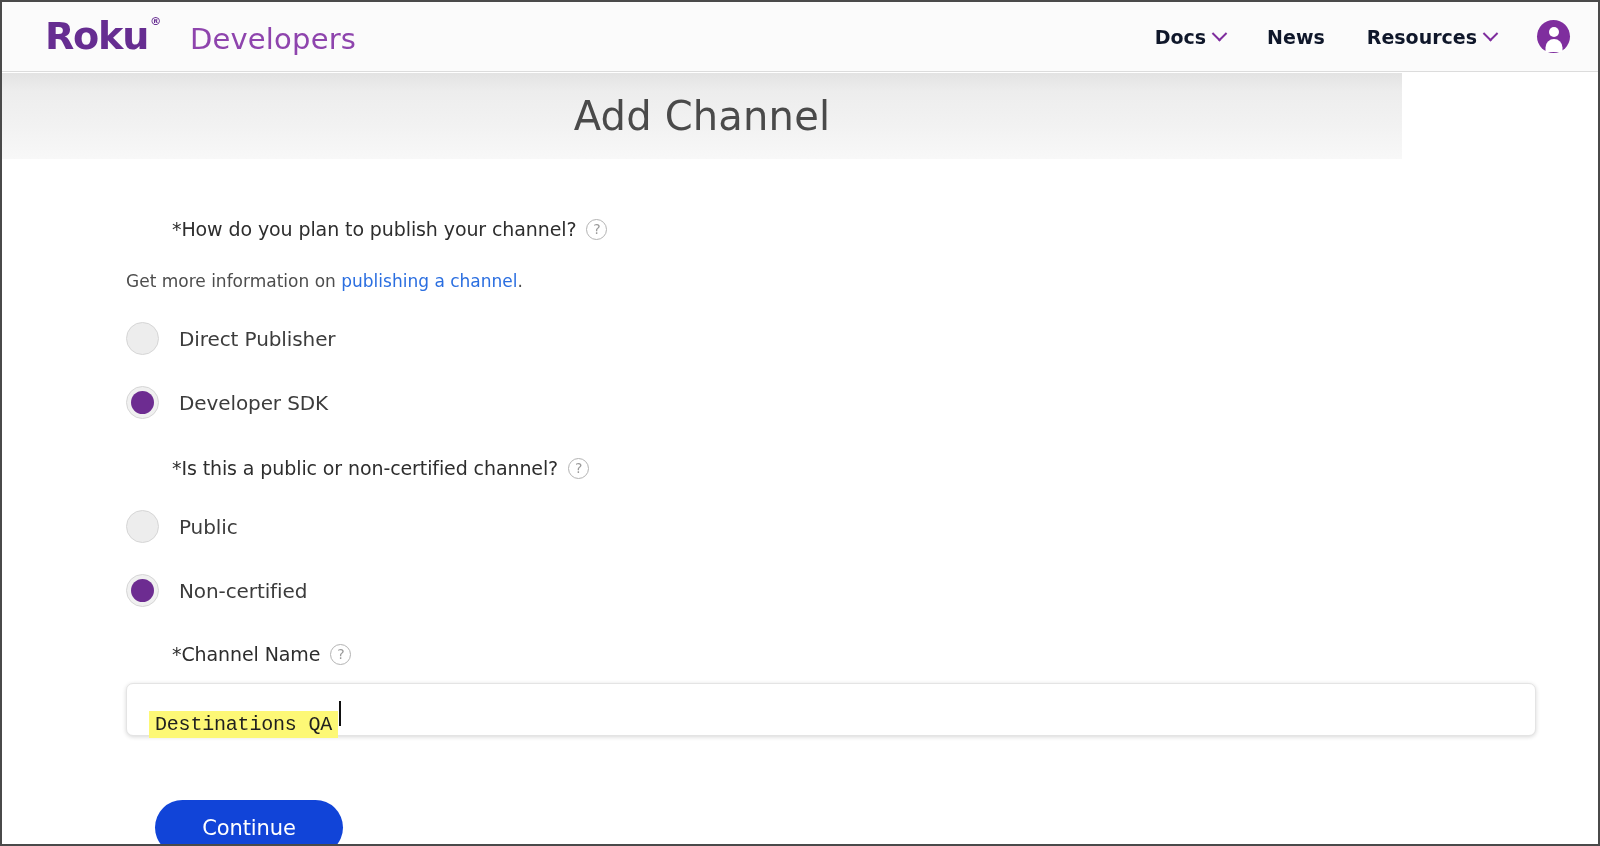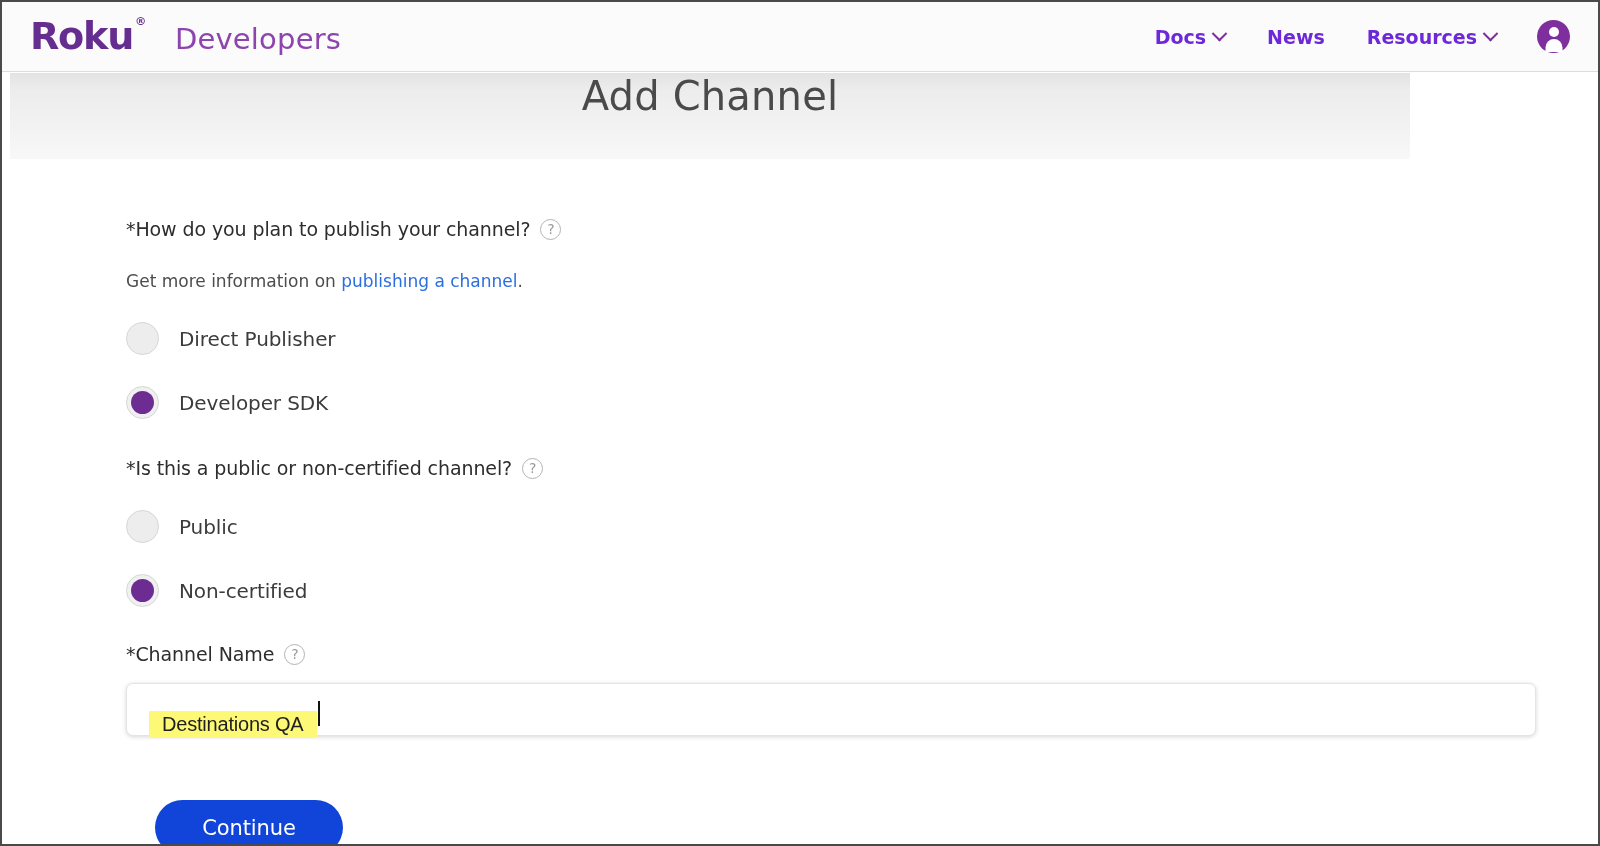"Roku ®" #topnav { padding-left: none -> 15px }
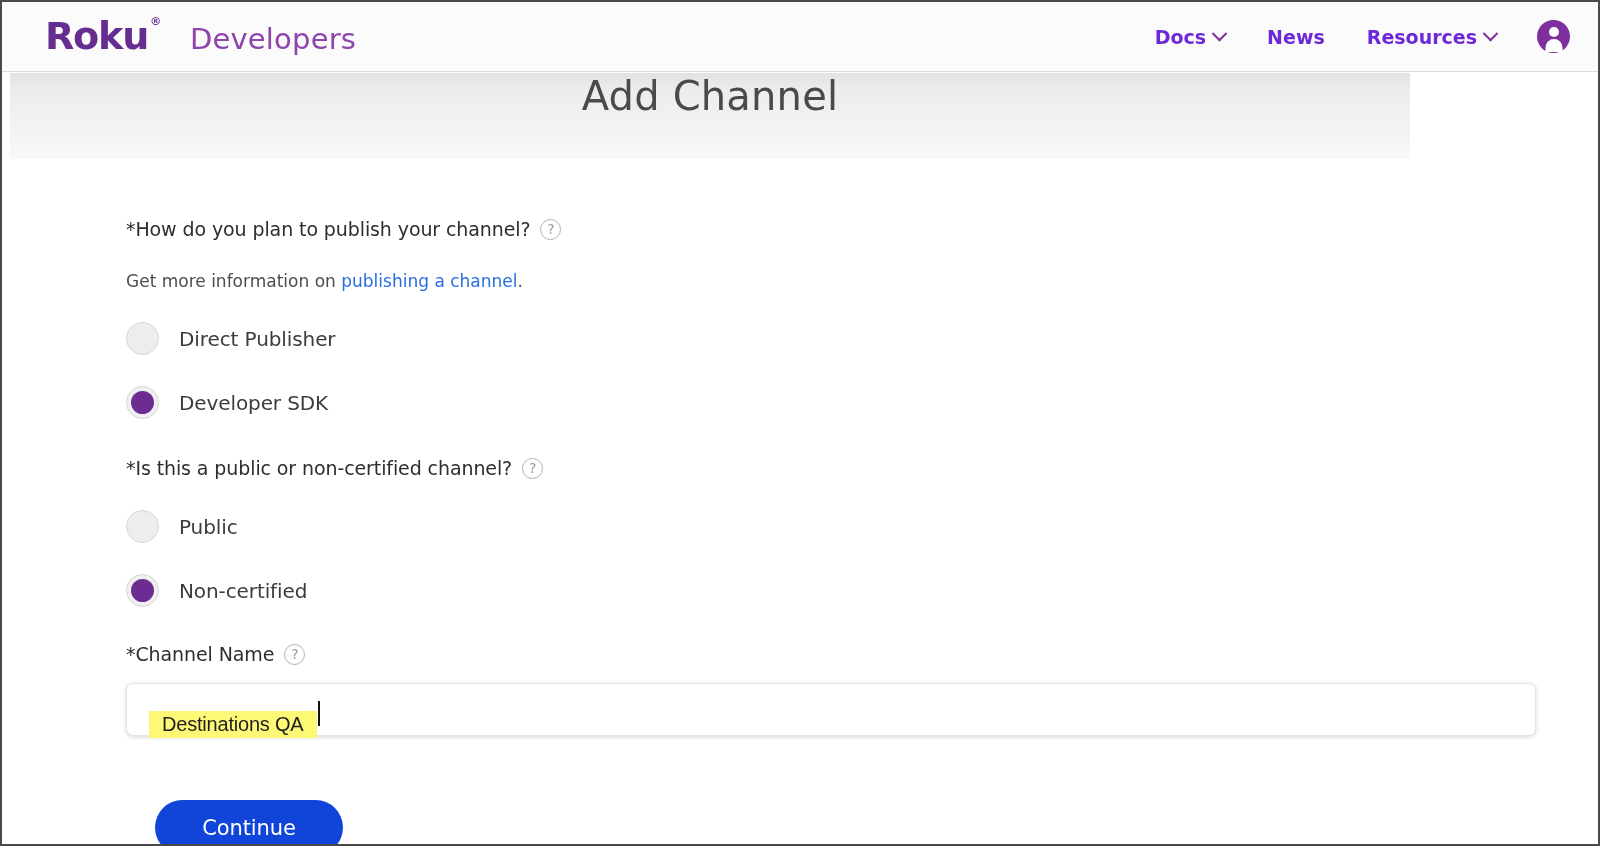"Docs" .nav-item { color: #6d28d9 -> #0f172a }
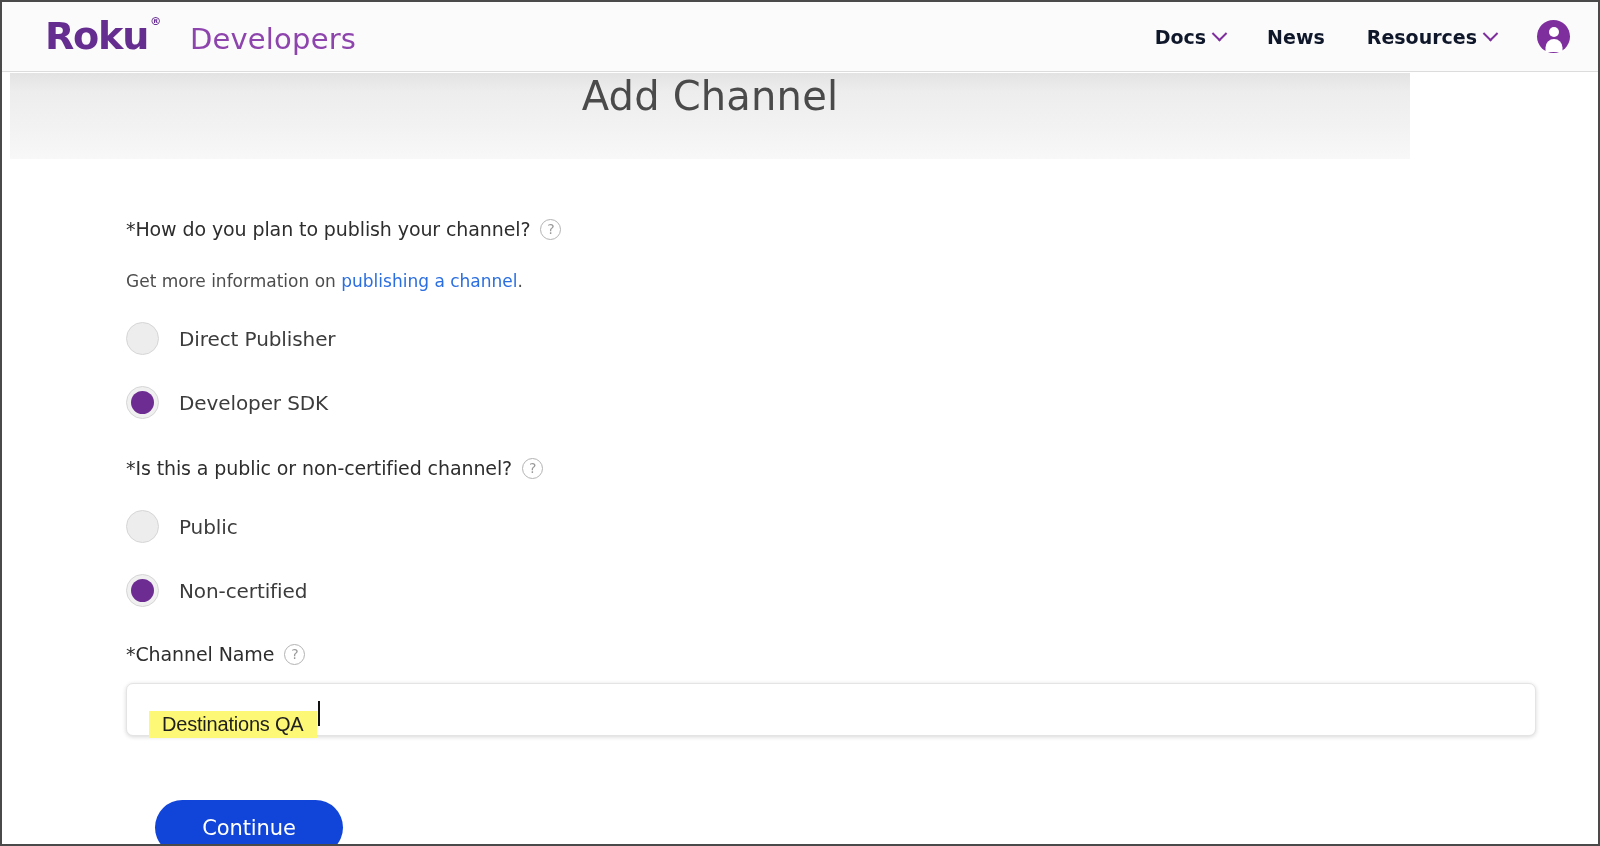"Add Channel" #banner { align-items: none -> center; left: 8px -> 0 }
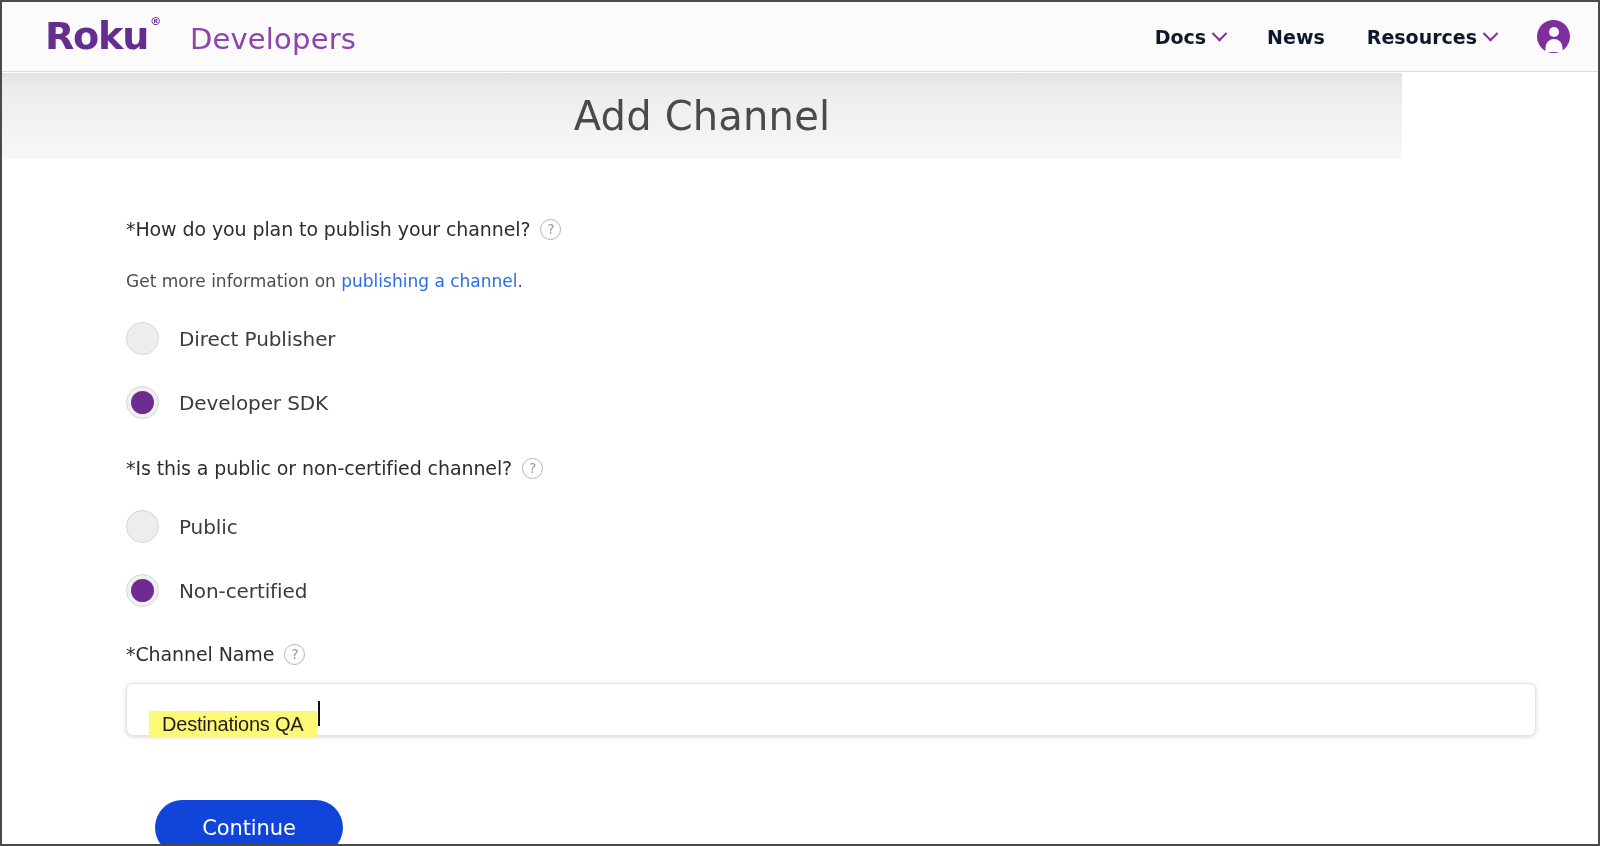"*How do you plan to" .q-label { margin-left: none -> 46px }
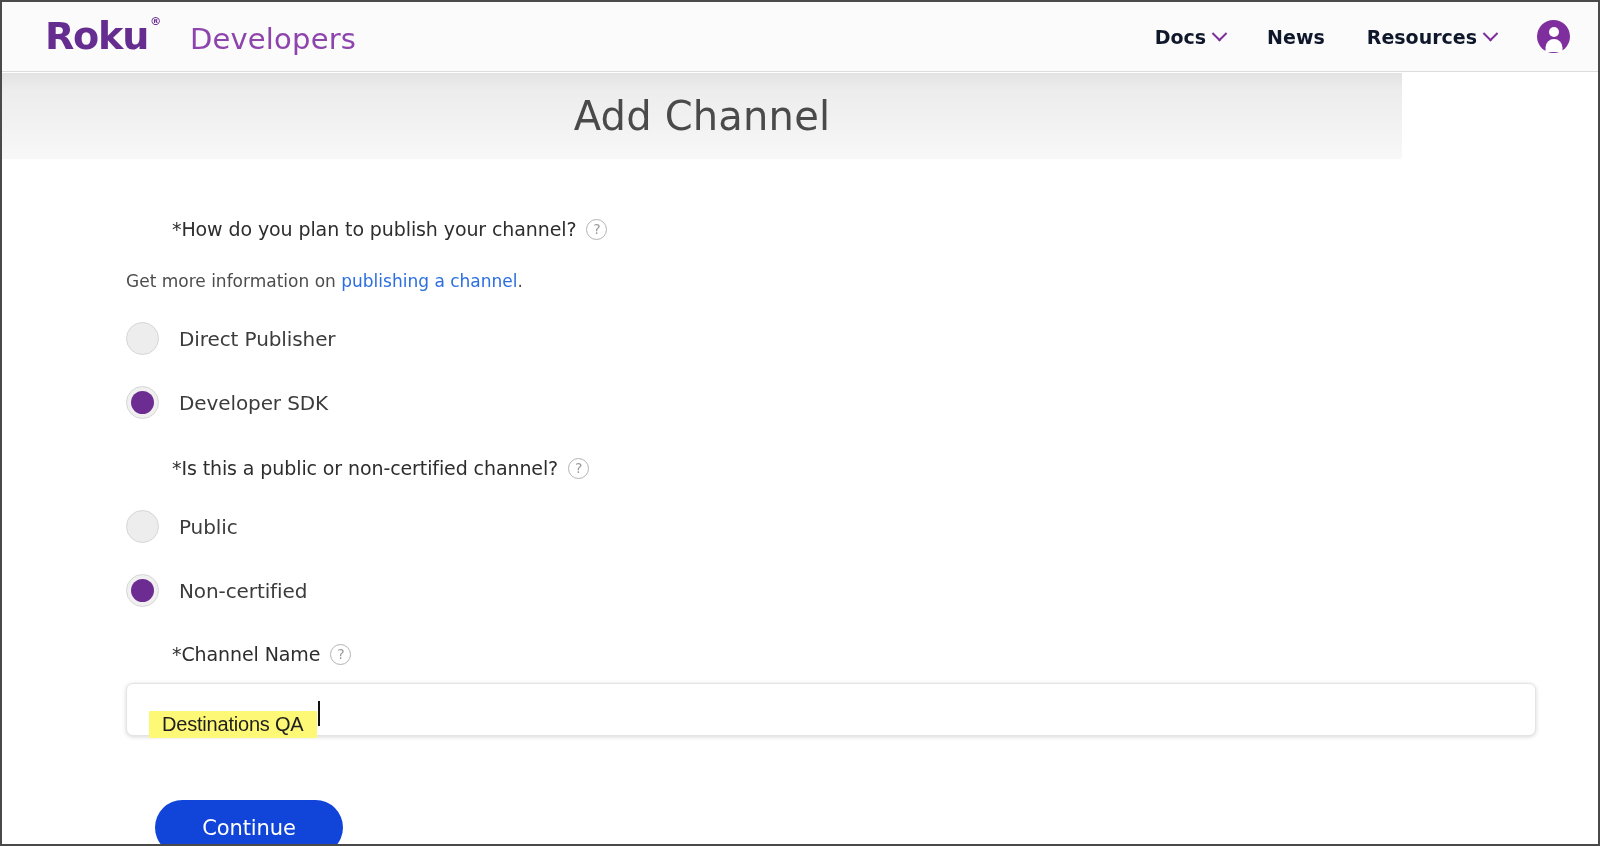"Destinations QA" #channel-name-value { font-family: Liberation Sans, sans-serif -> Liberation Mono, monospace; padding: 2px 13px -> 2px 6px }
